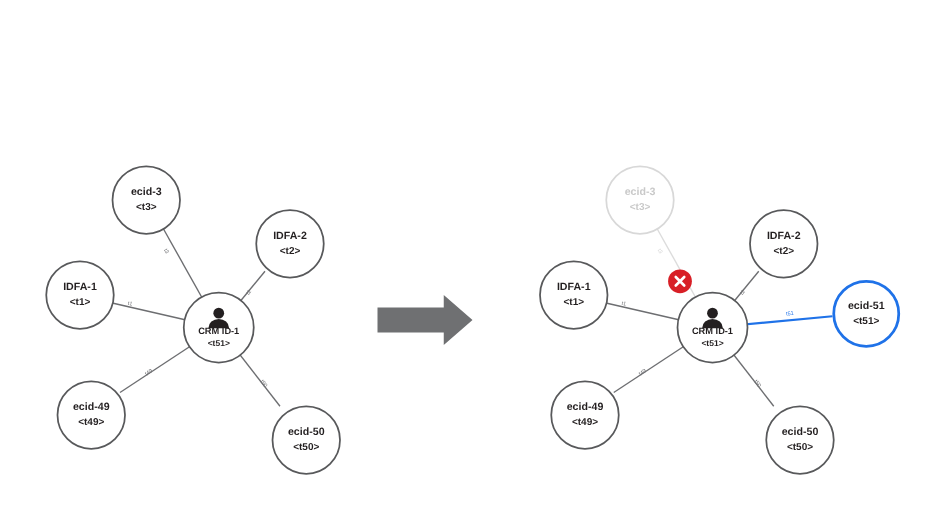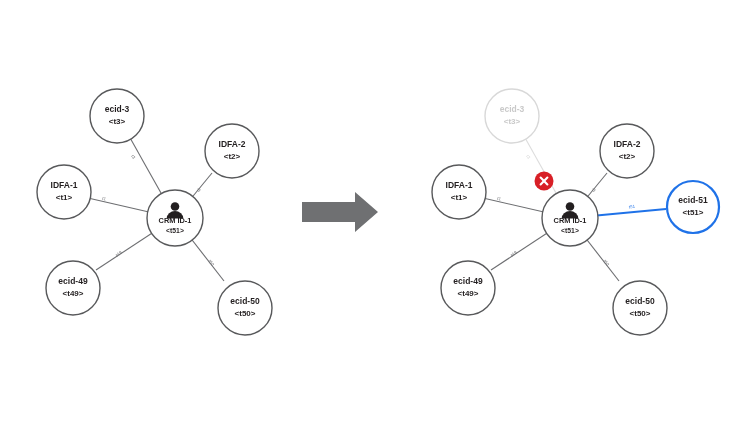"ecid-3" #stage { margin-top: none -> 44px }
